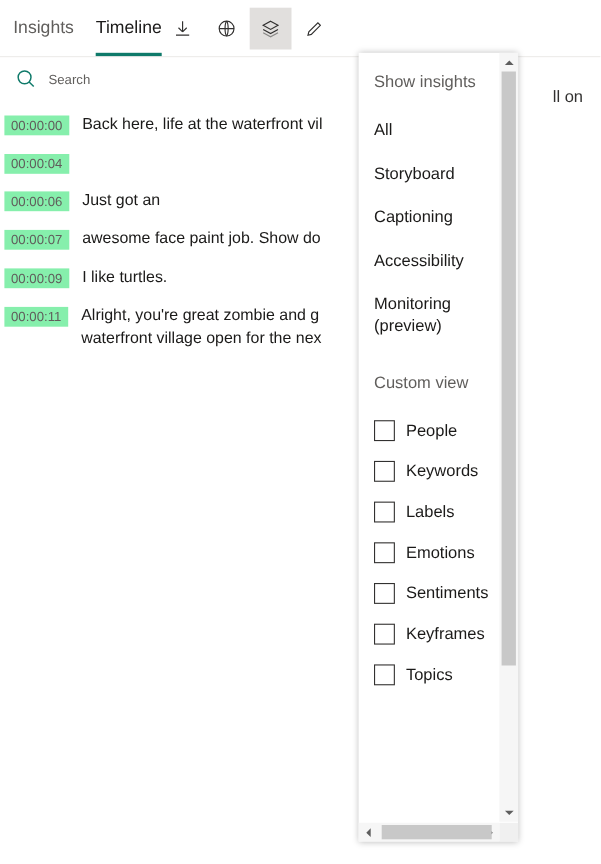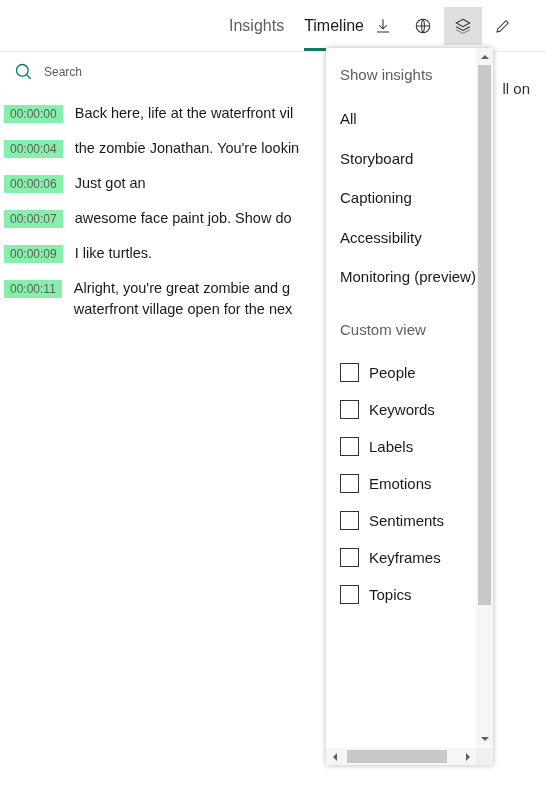"Insights" .header { justify-content: flex-end -> flex-start; padding: 0 24px -> 0 12px }
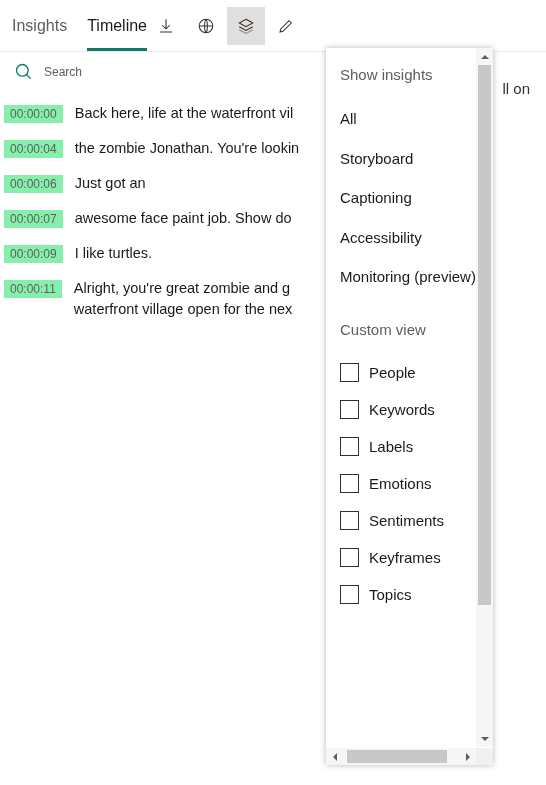"Show insights" .panel { width: 167px -> 145px }
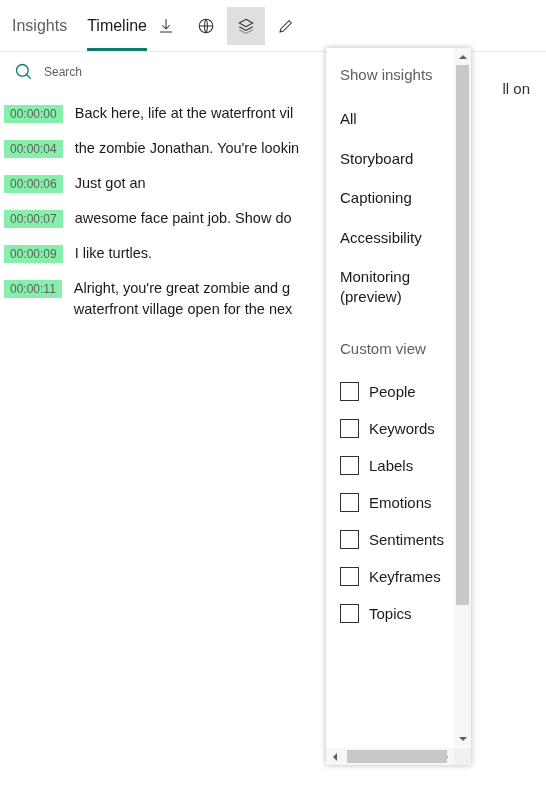"the zombie Jonathan. You're lookin" span.txt { html: <span>the zombie Jonathan. You're lookin</span> -> none }
